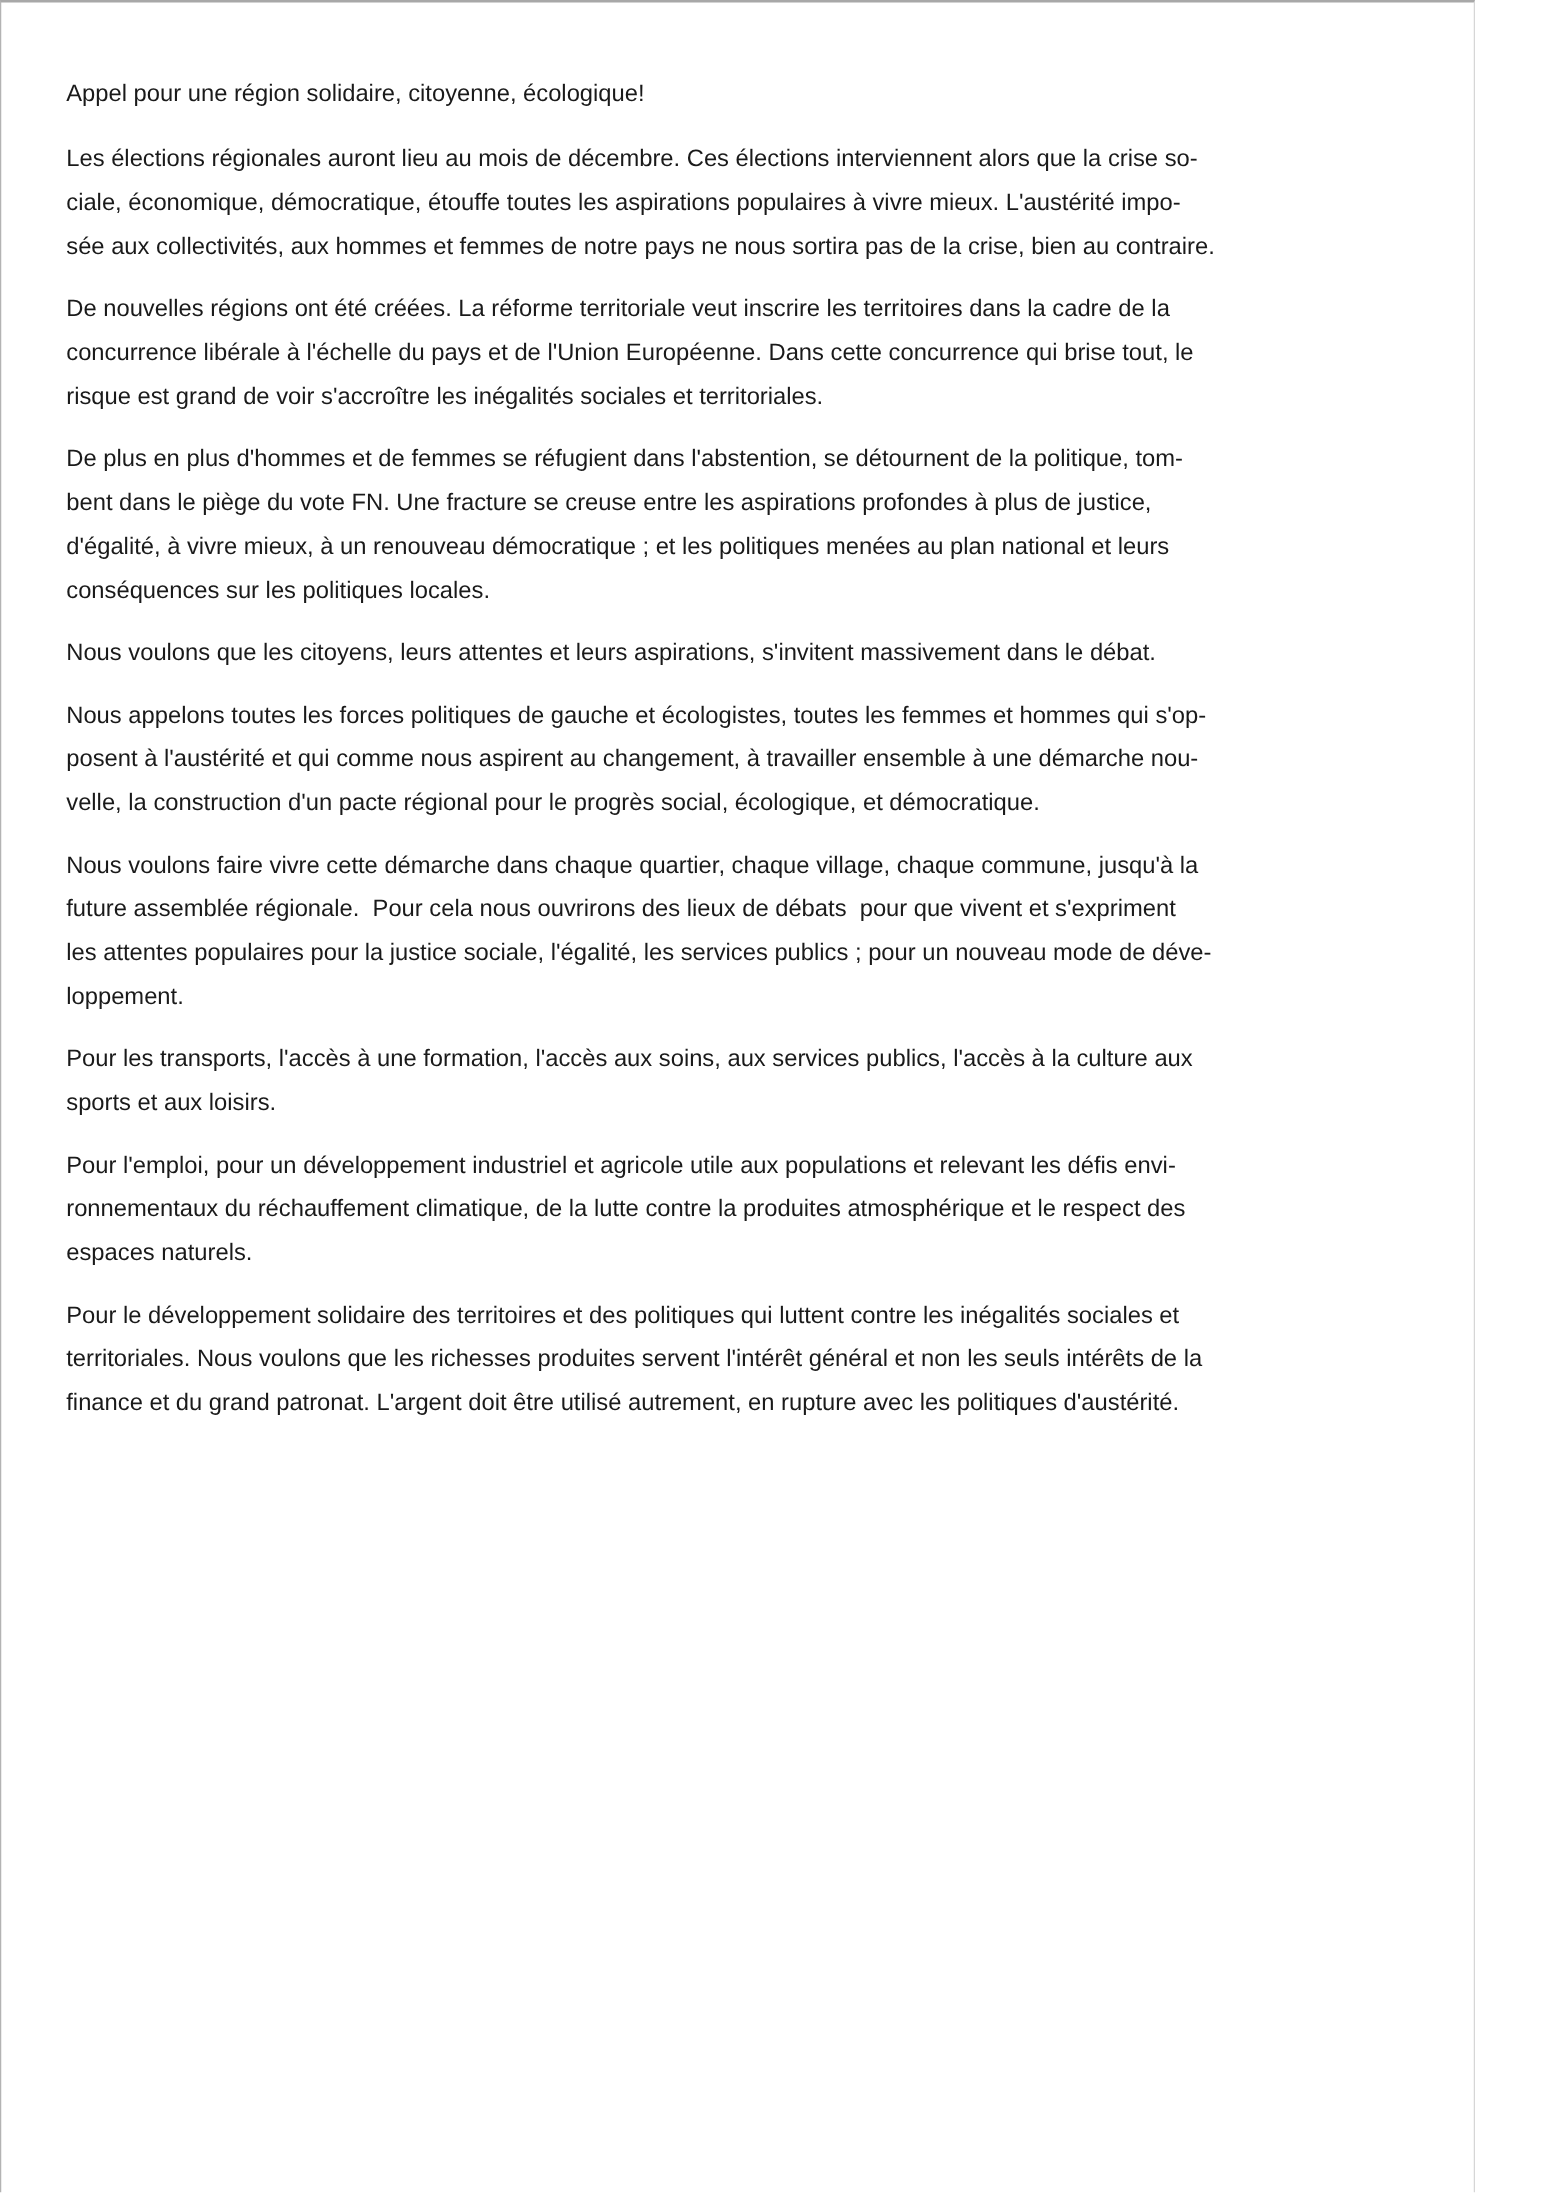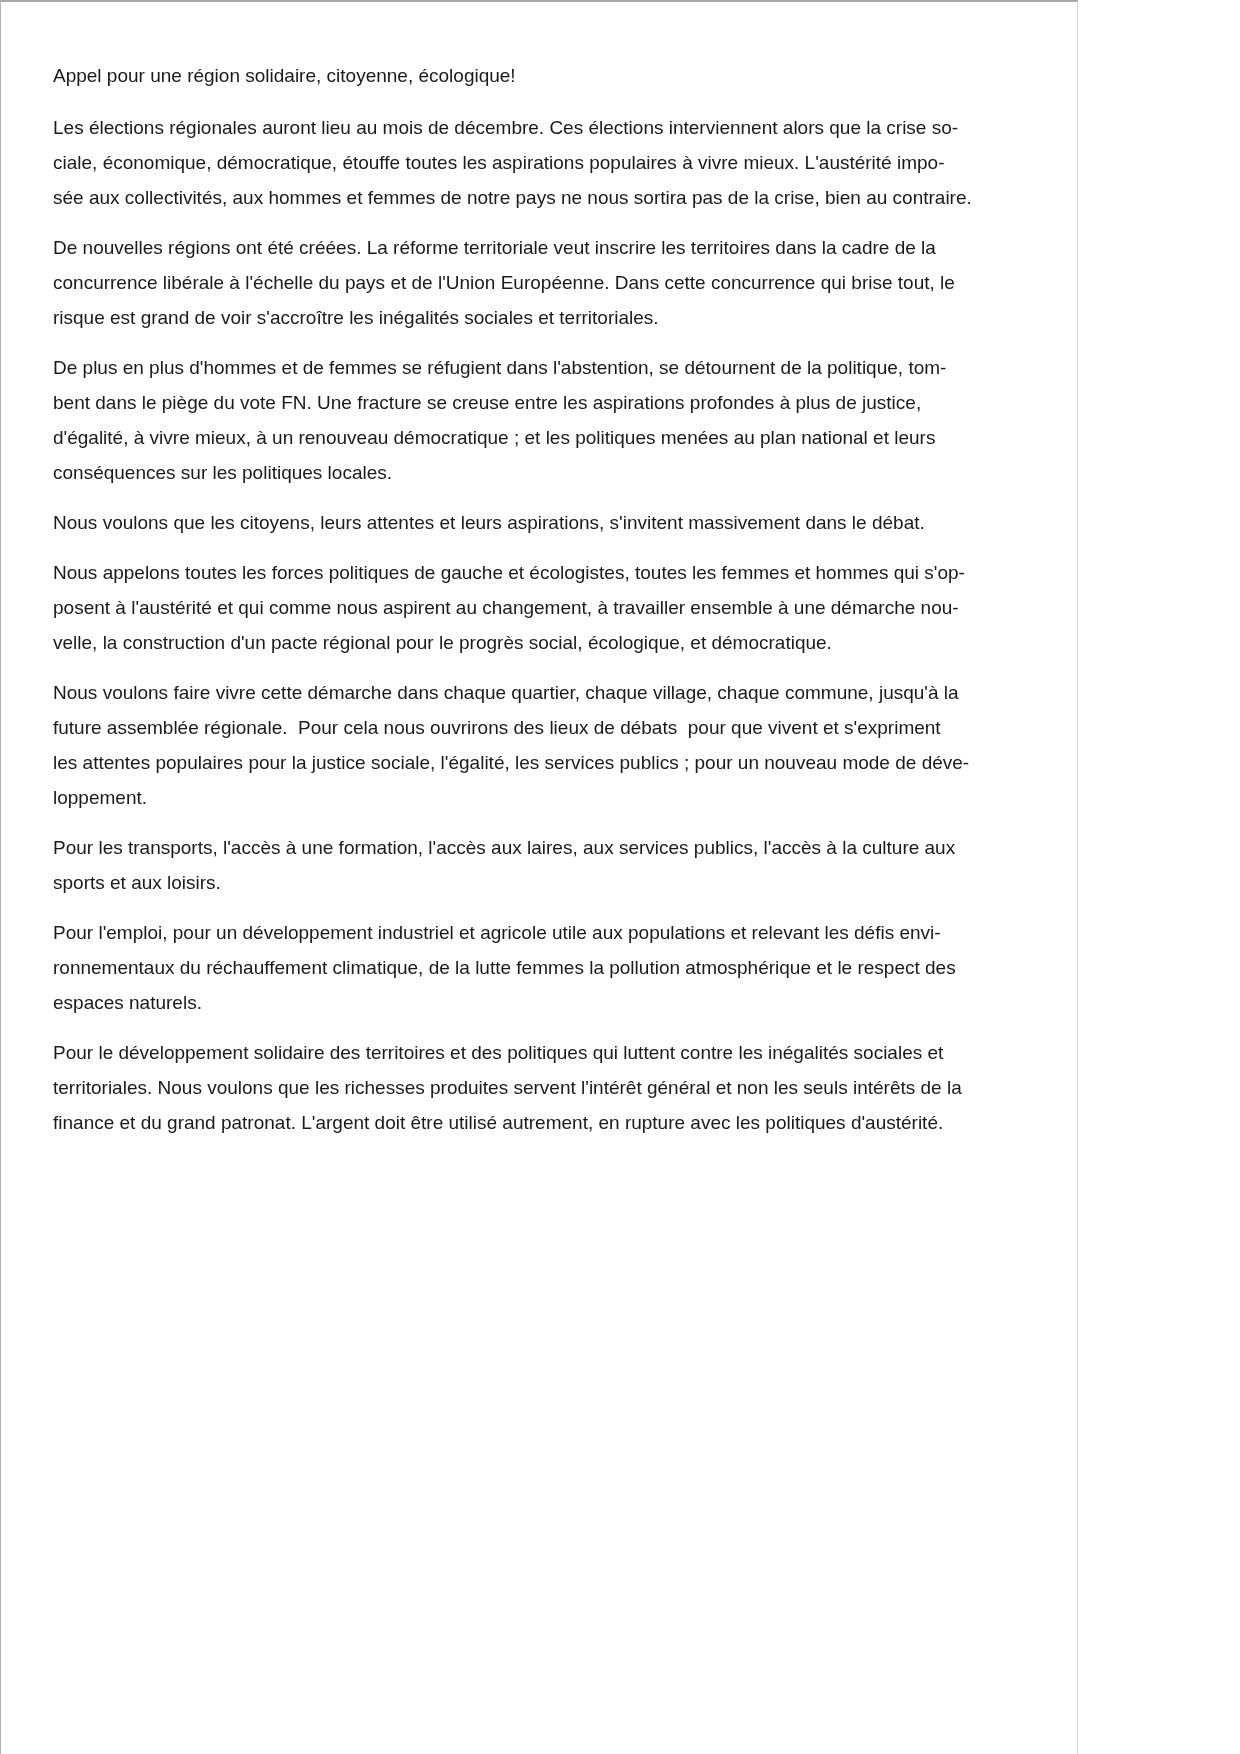"Appel pour une région solidaire," .page { width: 1078px -> 1180px }
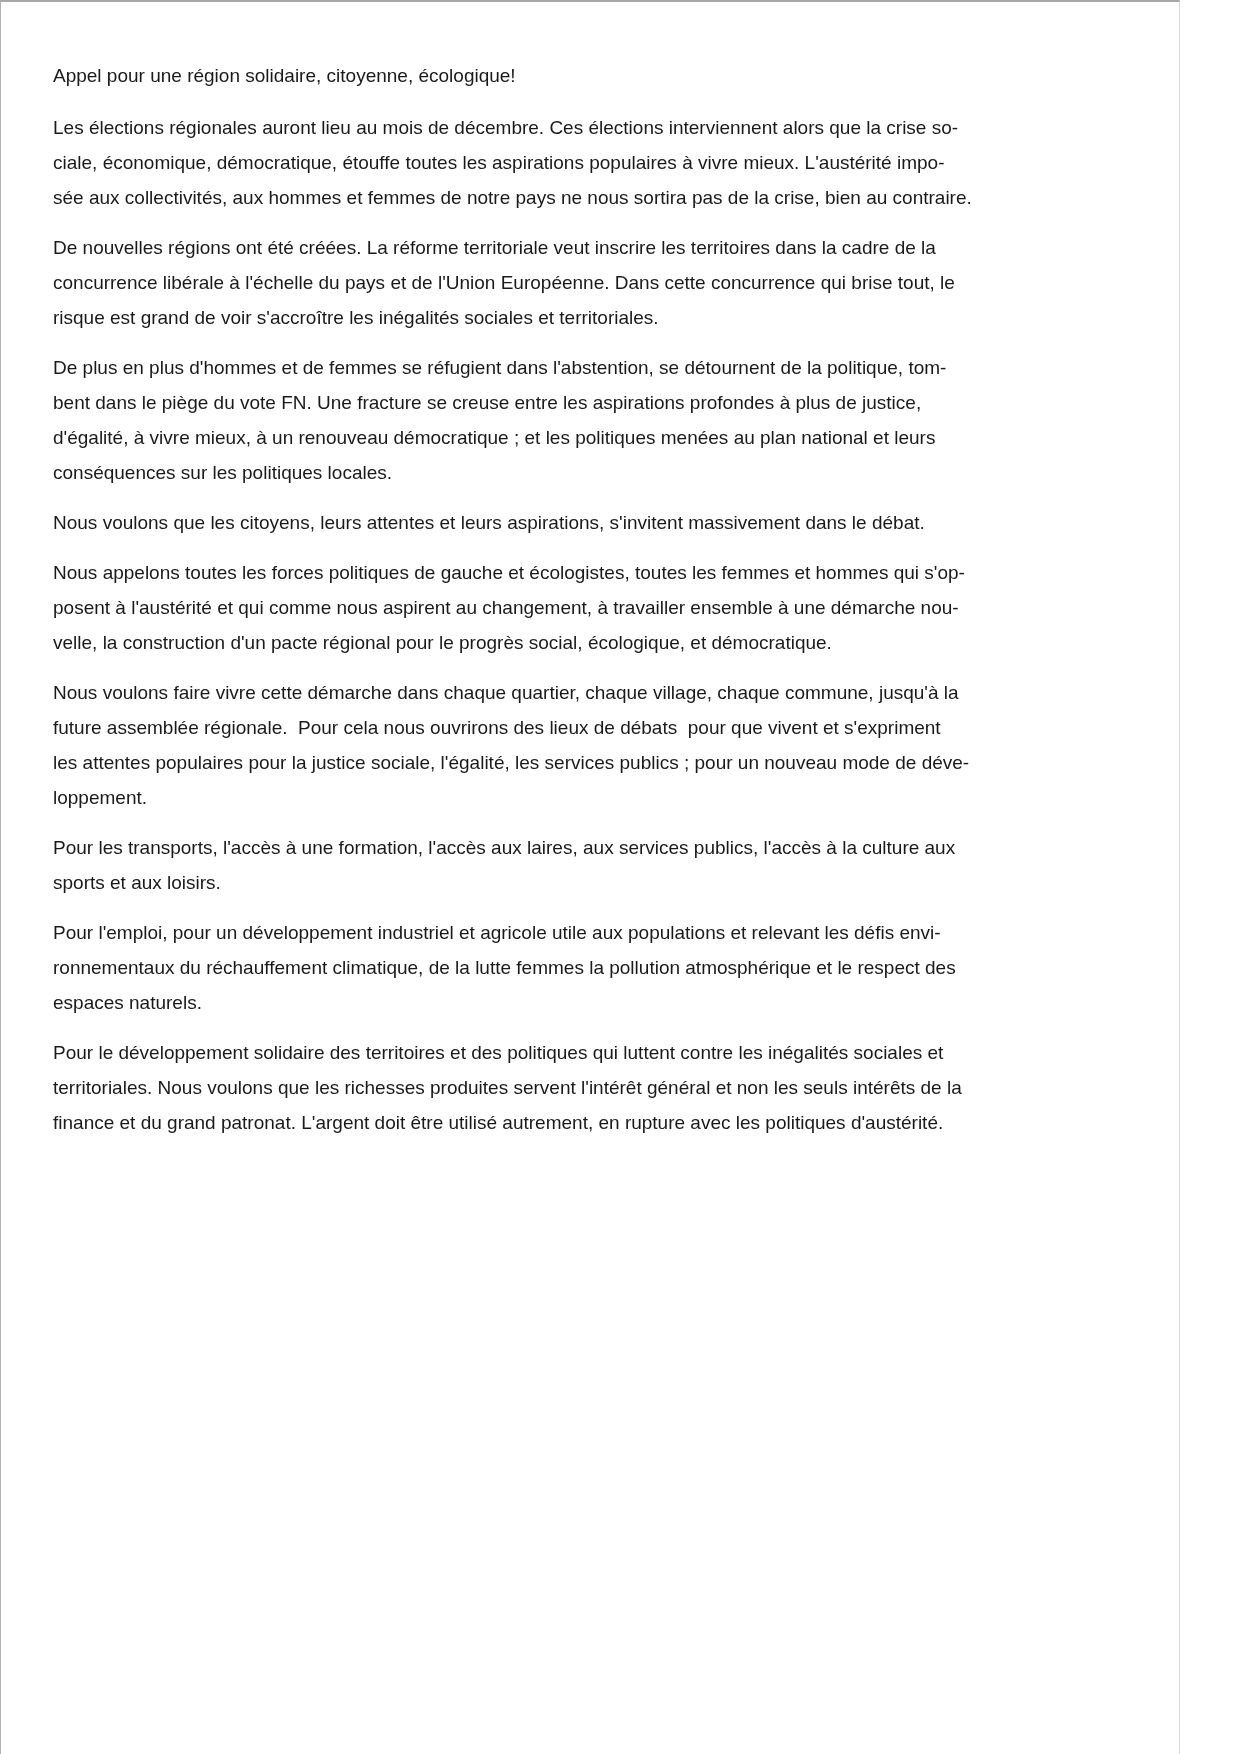"Pour les transports, l'accès à" p.para { text: laires -> soins }
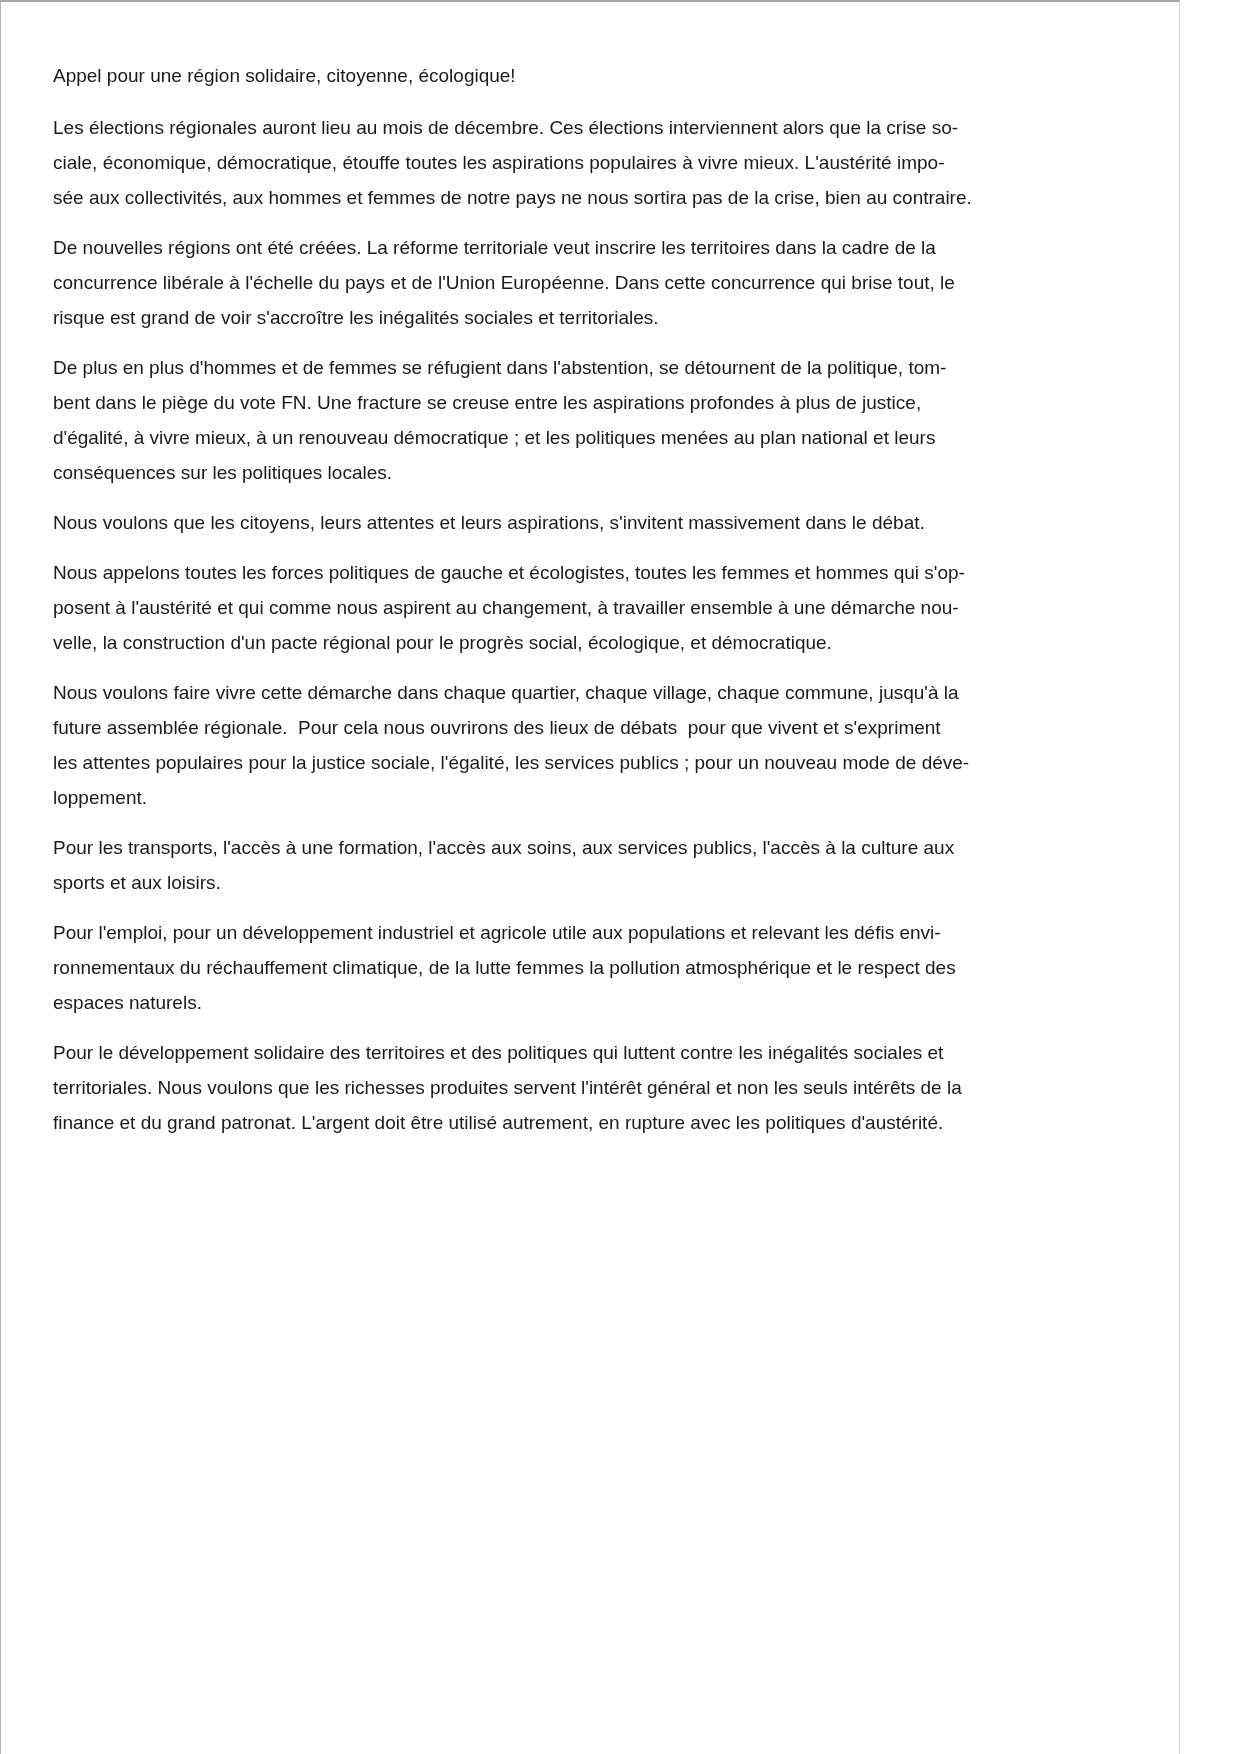"Pour l'emploi, pour un développement" p.para { text: femmes la pollution -> contre la produites }
